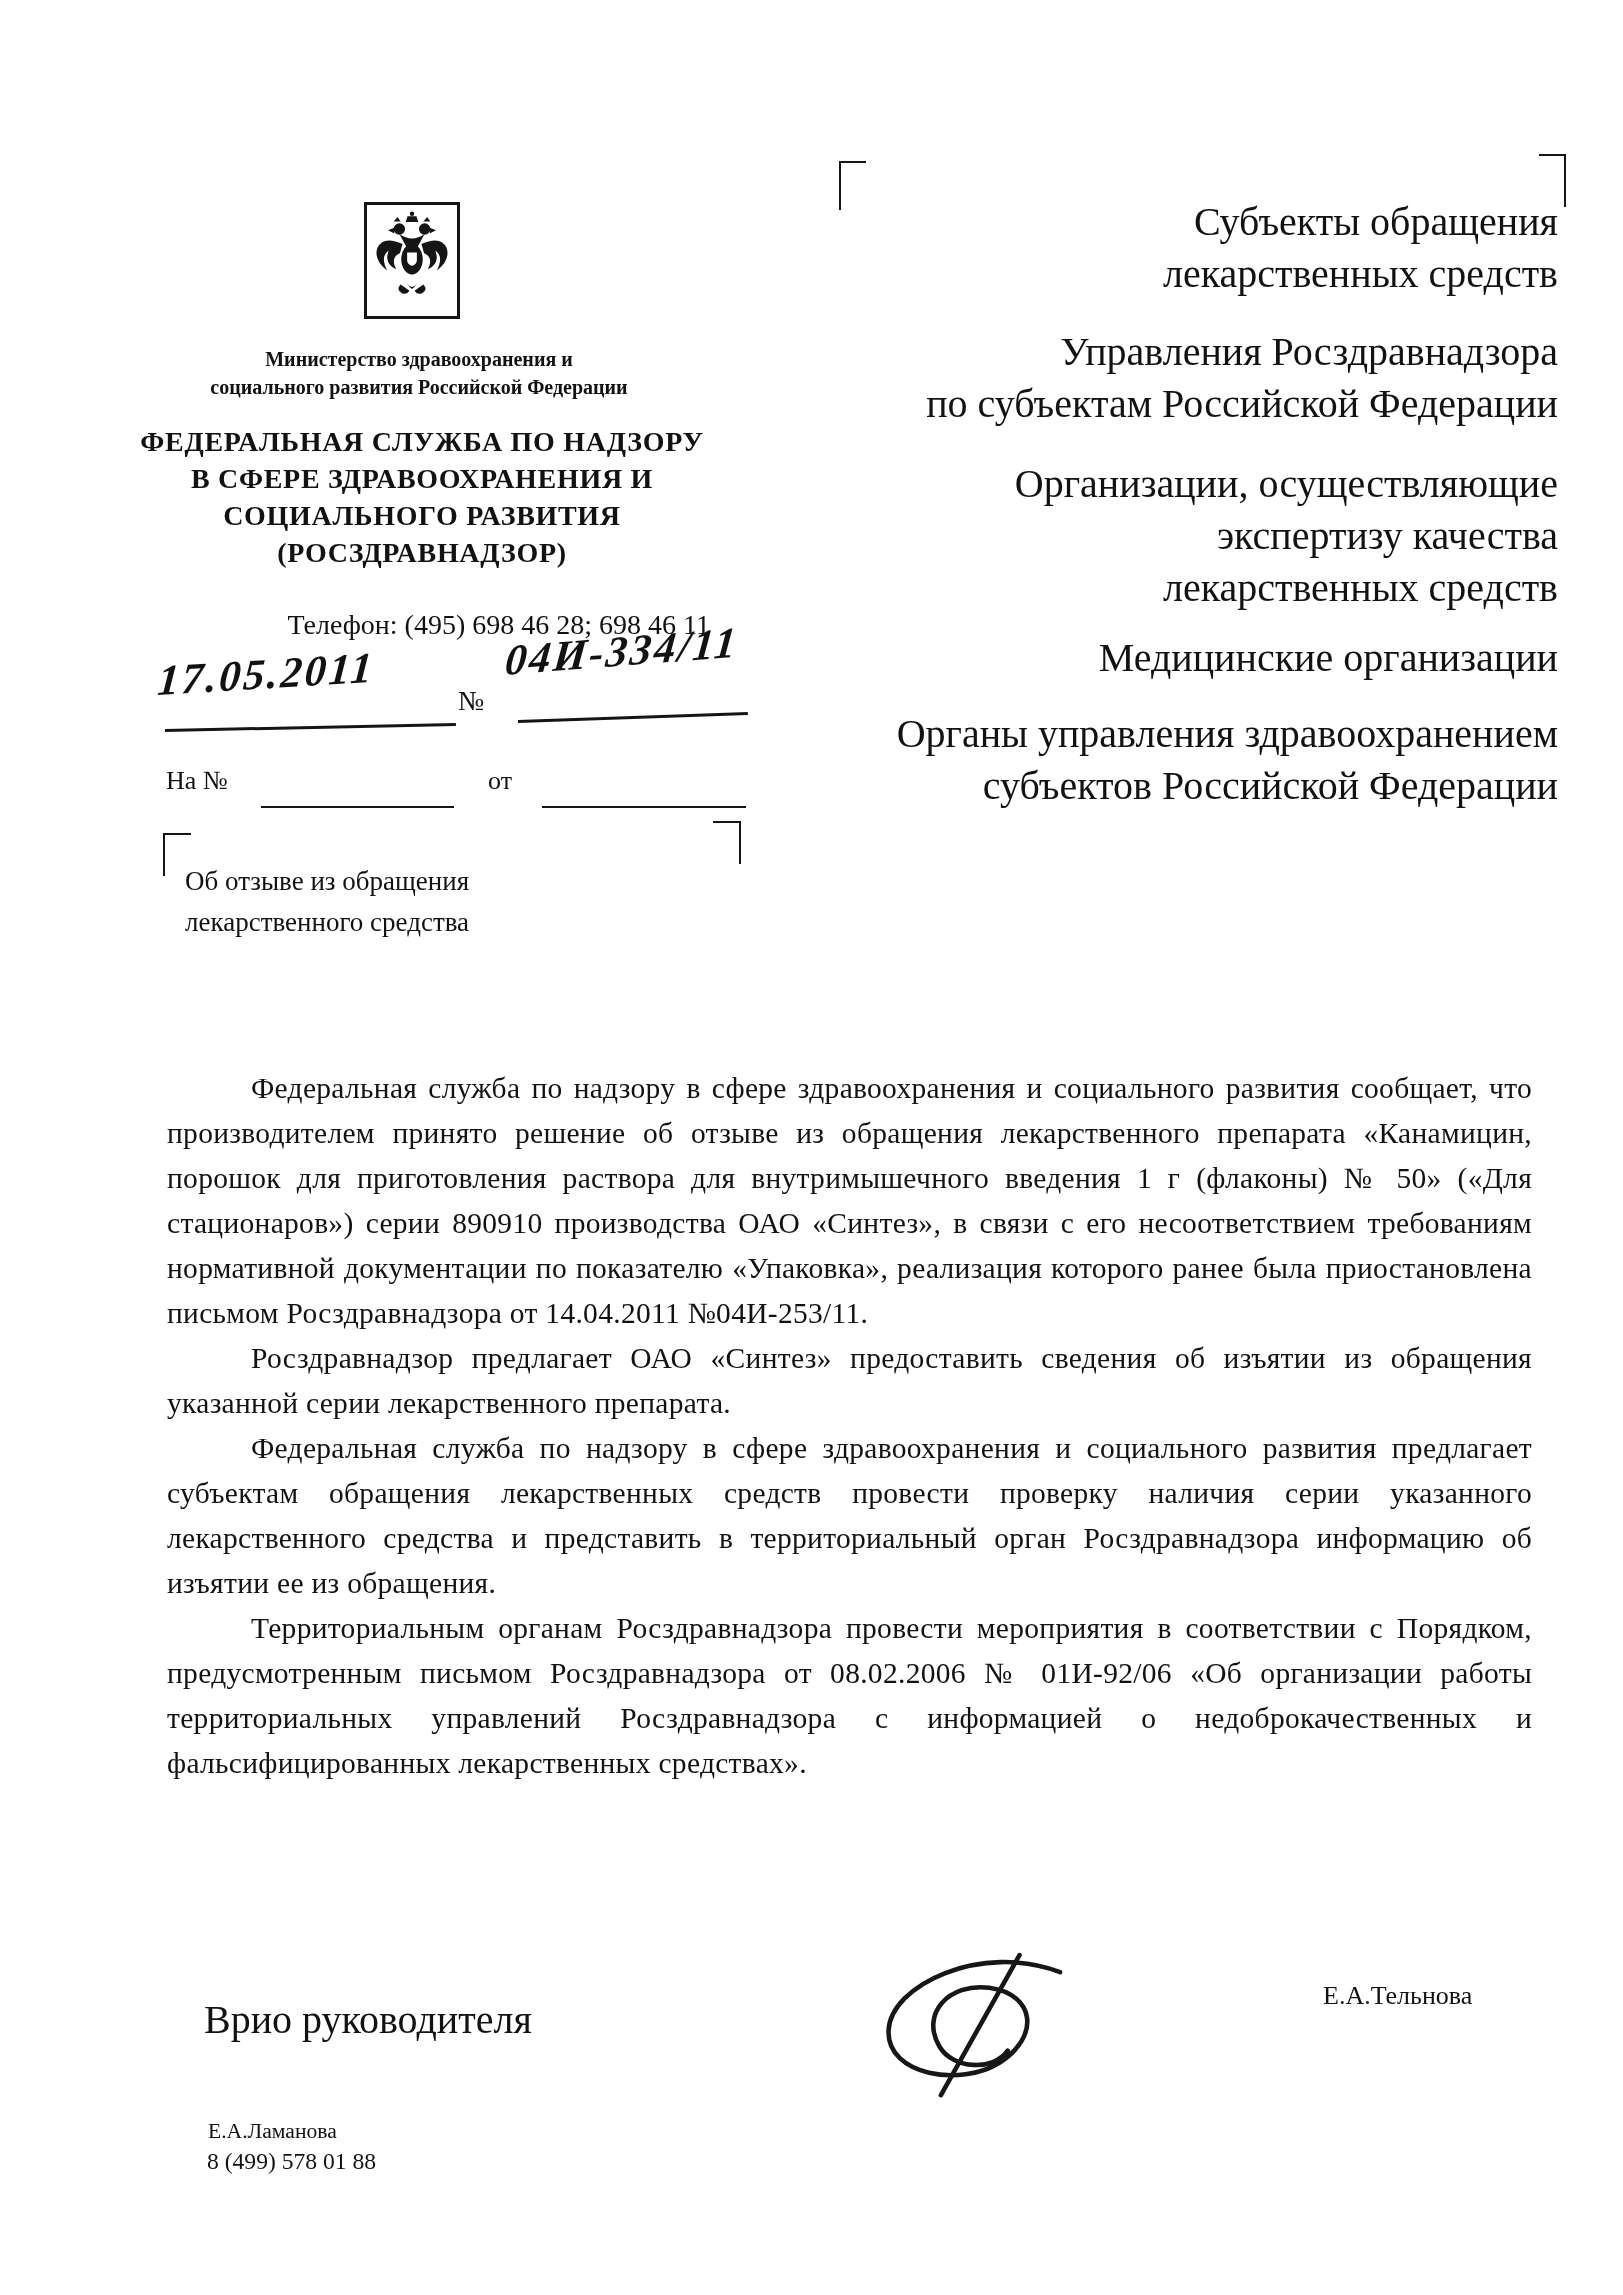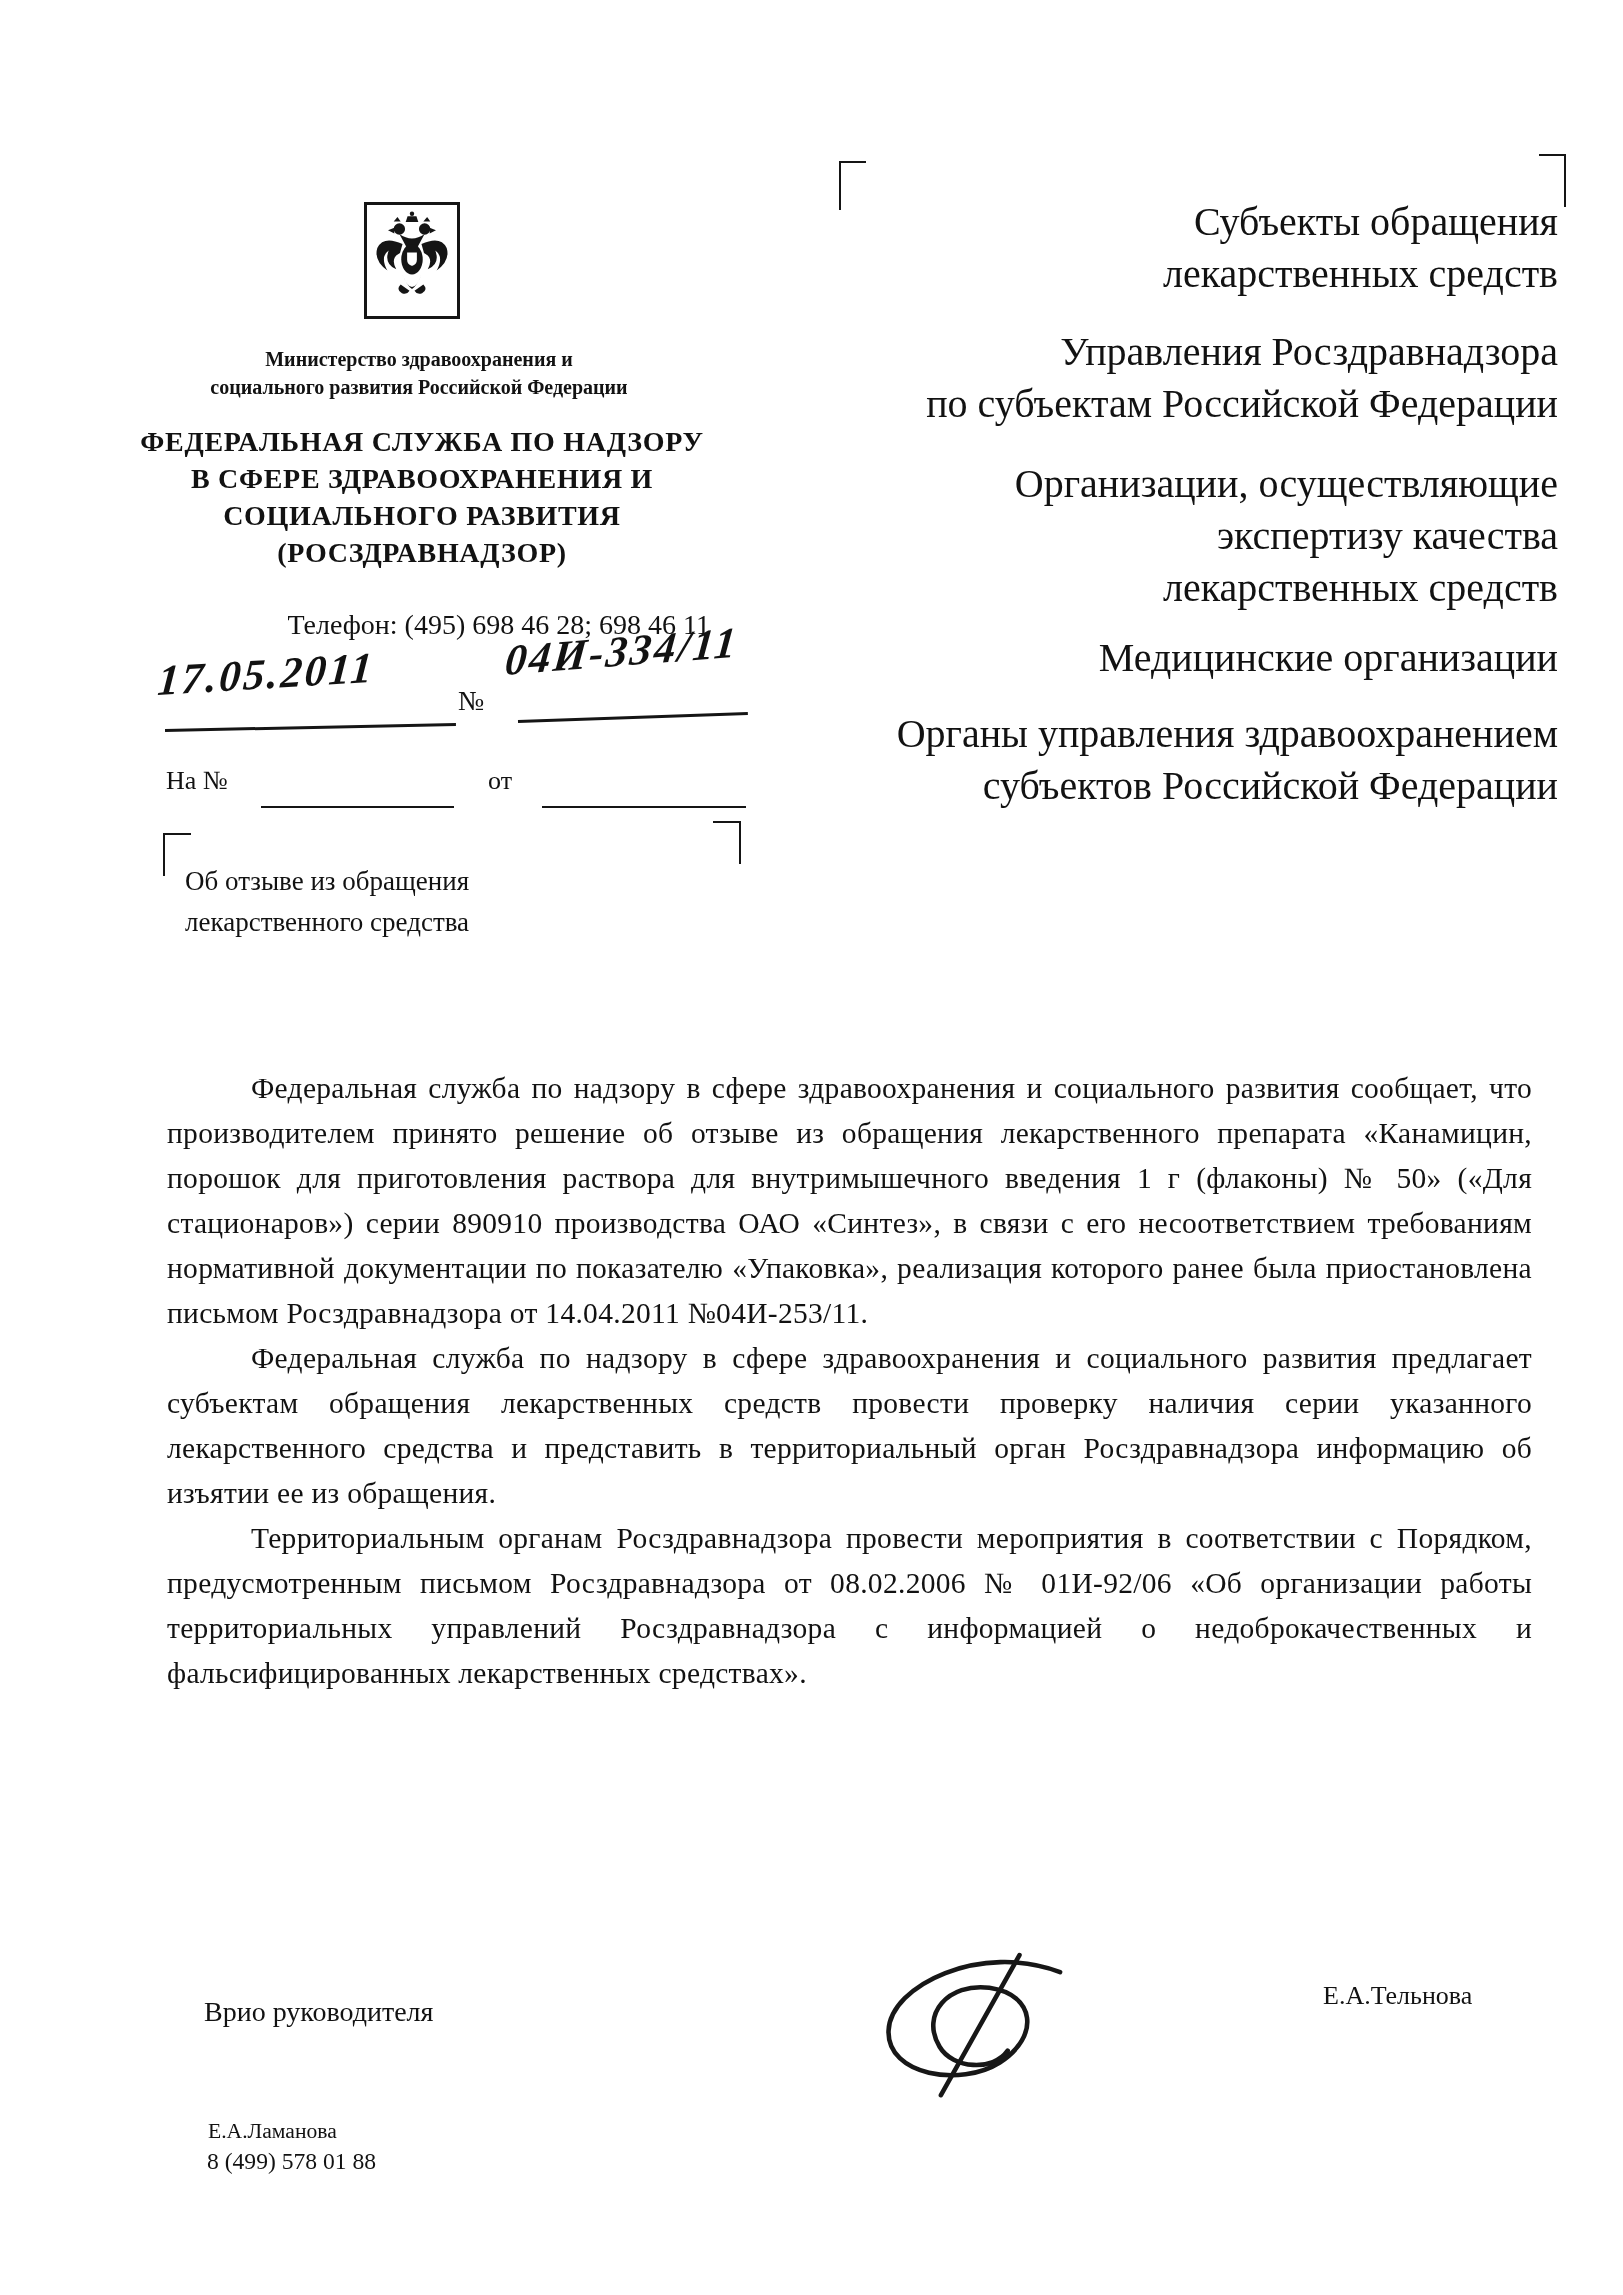"Росздравнадзор предлагает ОАО «Синтез»" p { html: none -> <p>Росздравнадзор предлагает ОАО «Синтез» предоставить сведения об изъятии из обращения указанной серии лекарственного препарата.</p> }
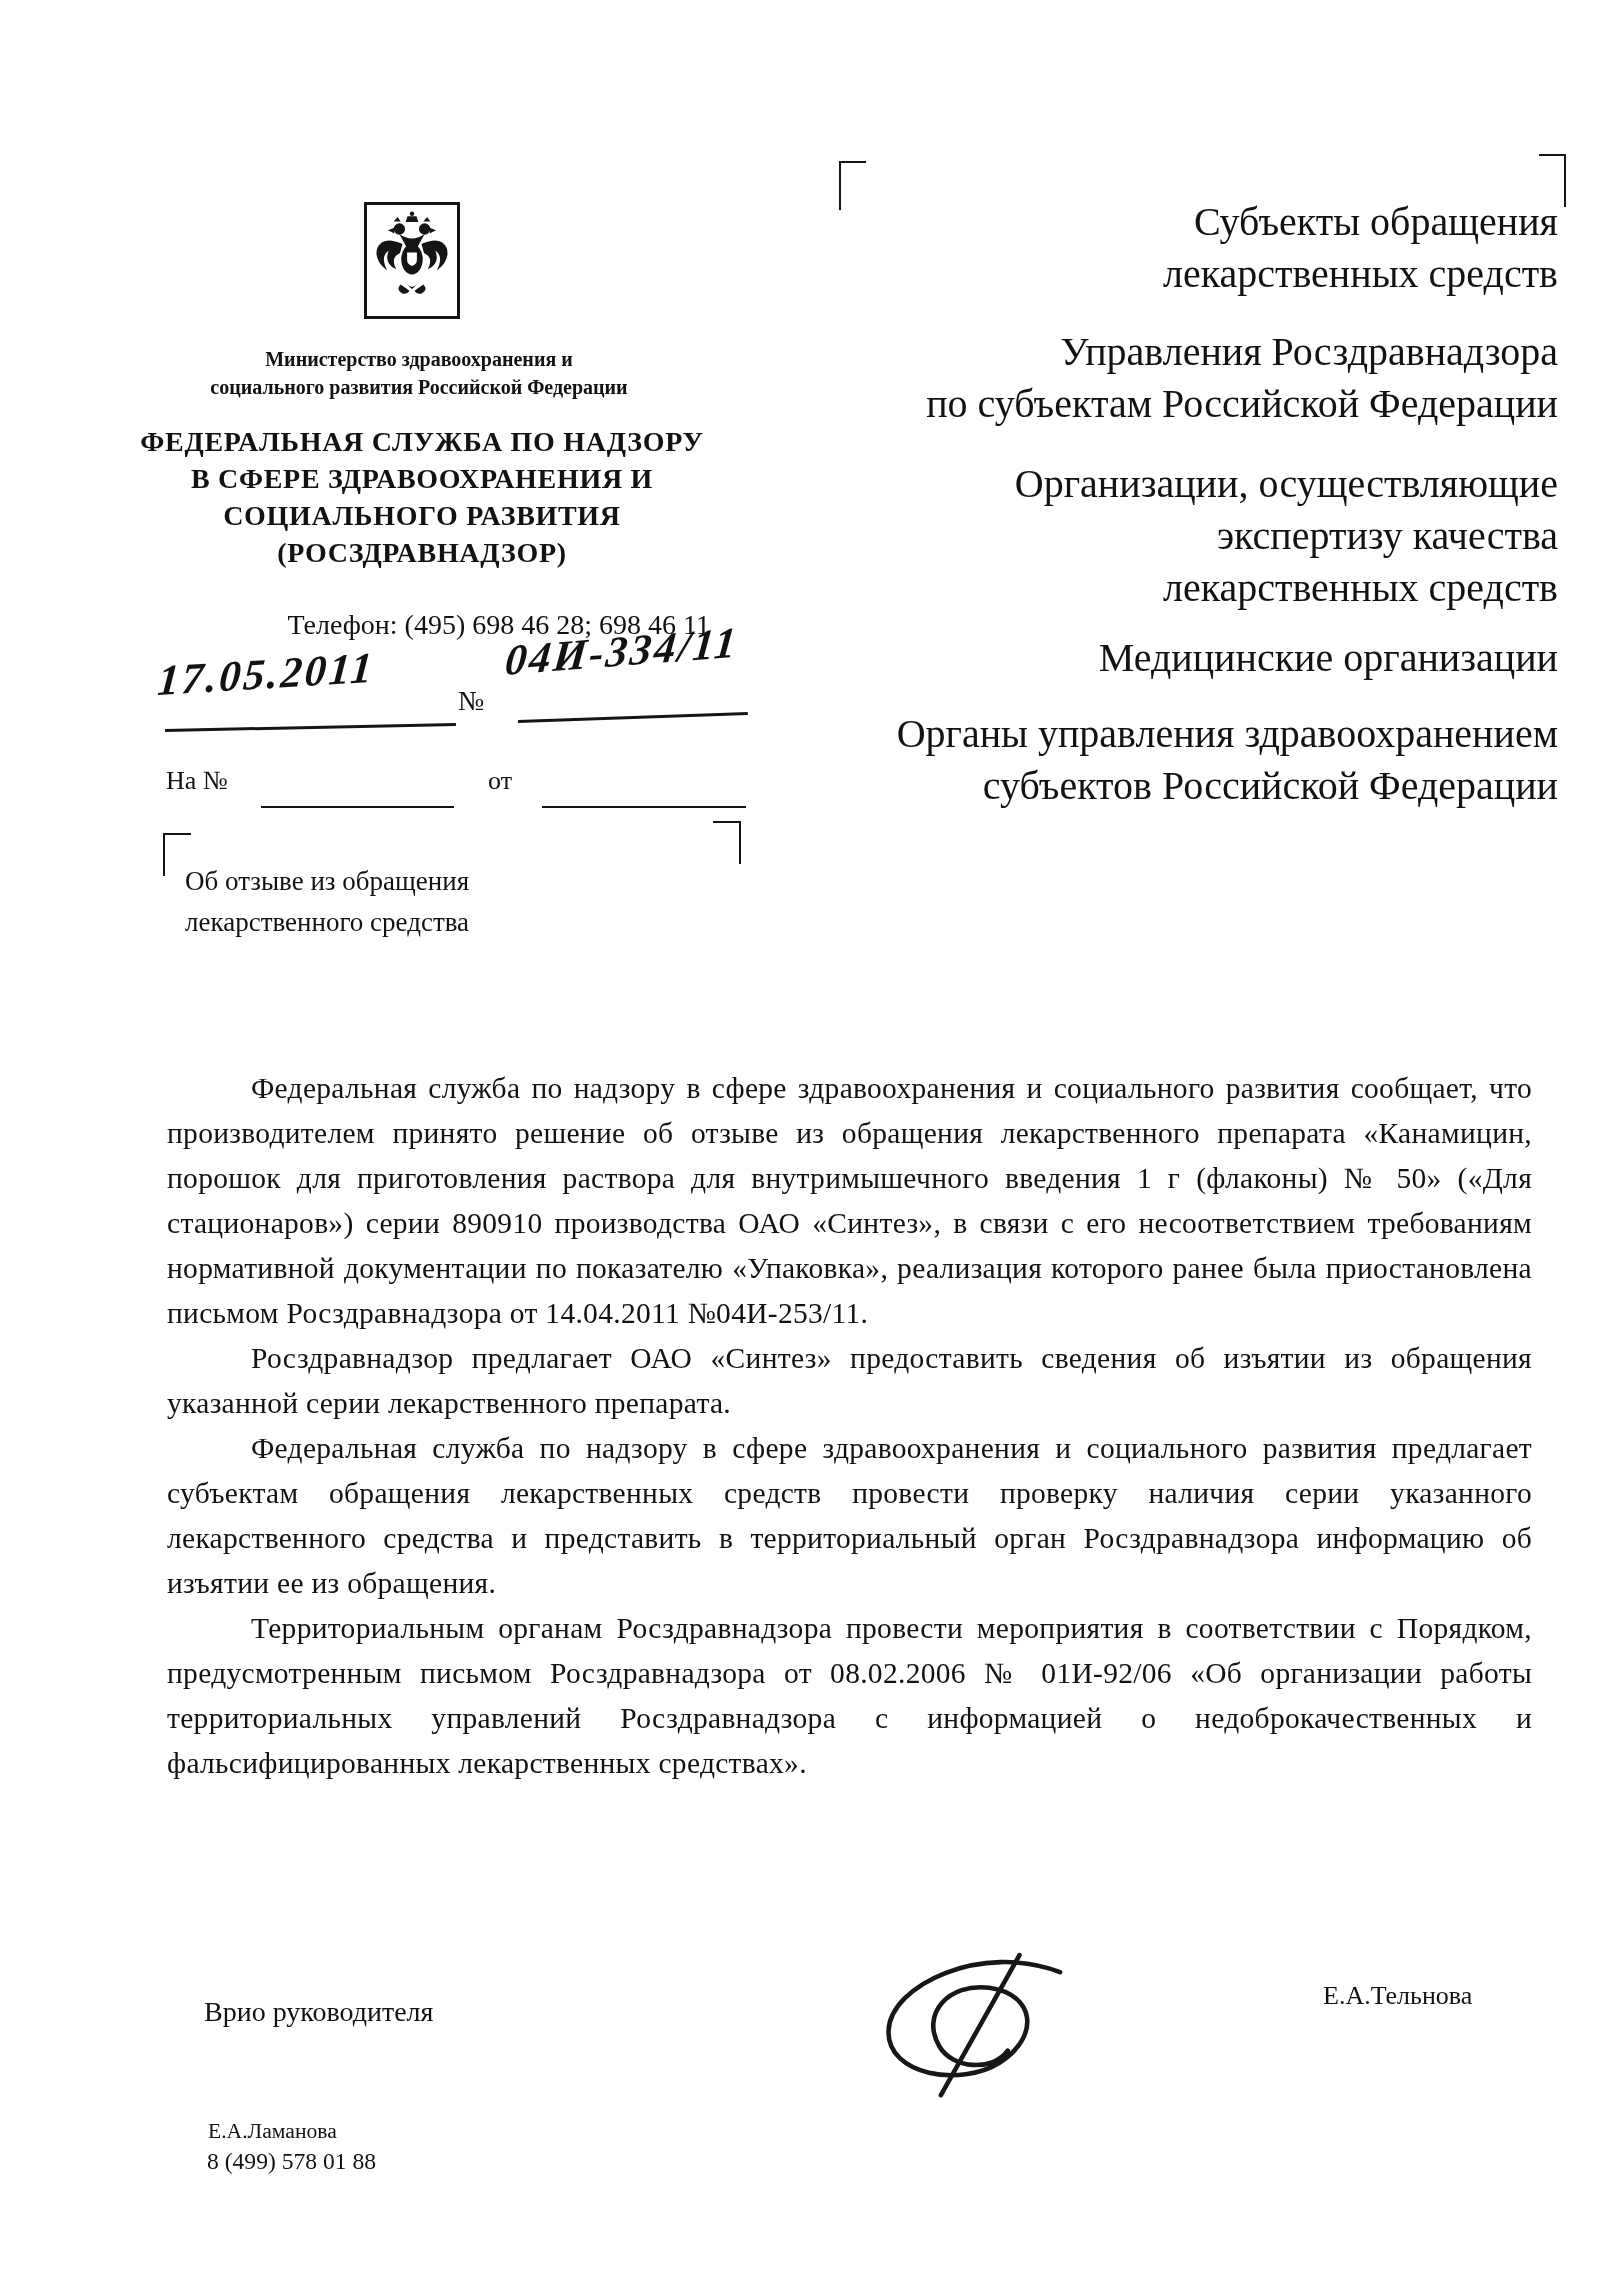"Врио руководителя" .sig-title { font-size: 28px -> 40px }
